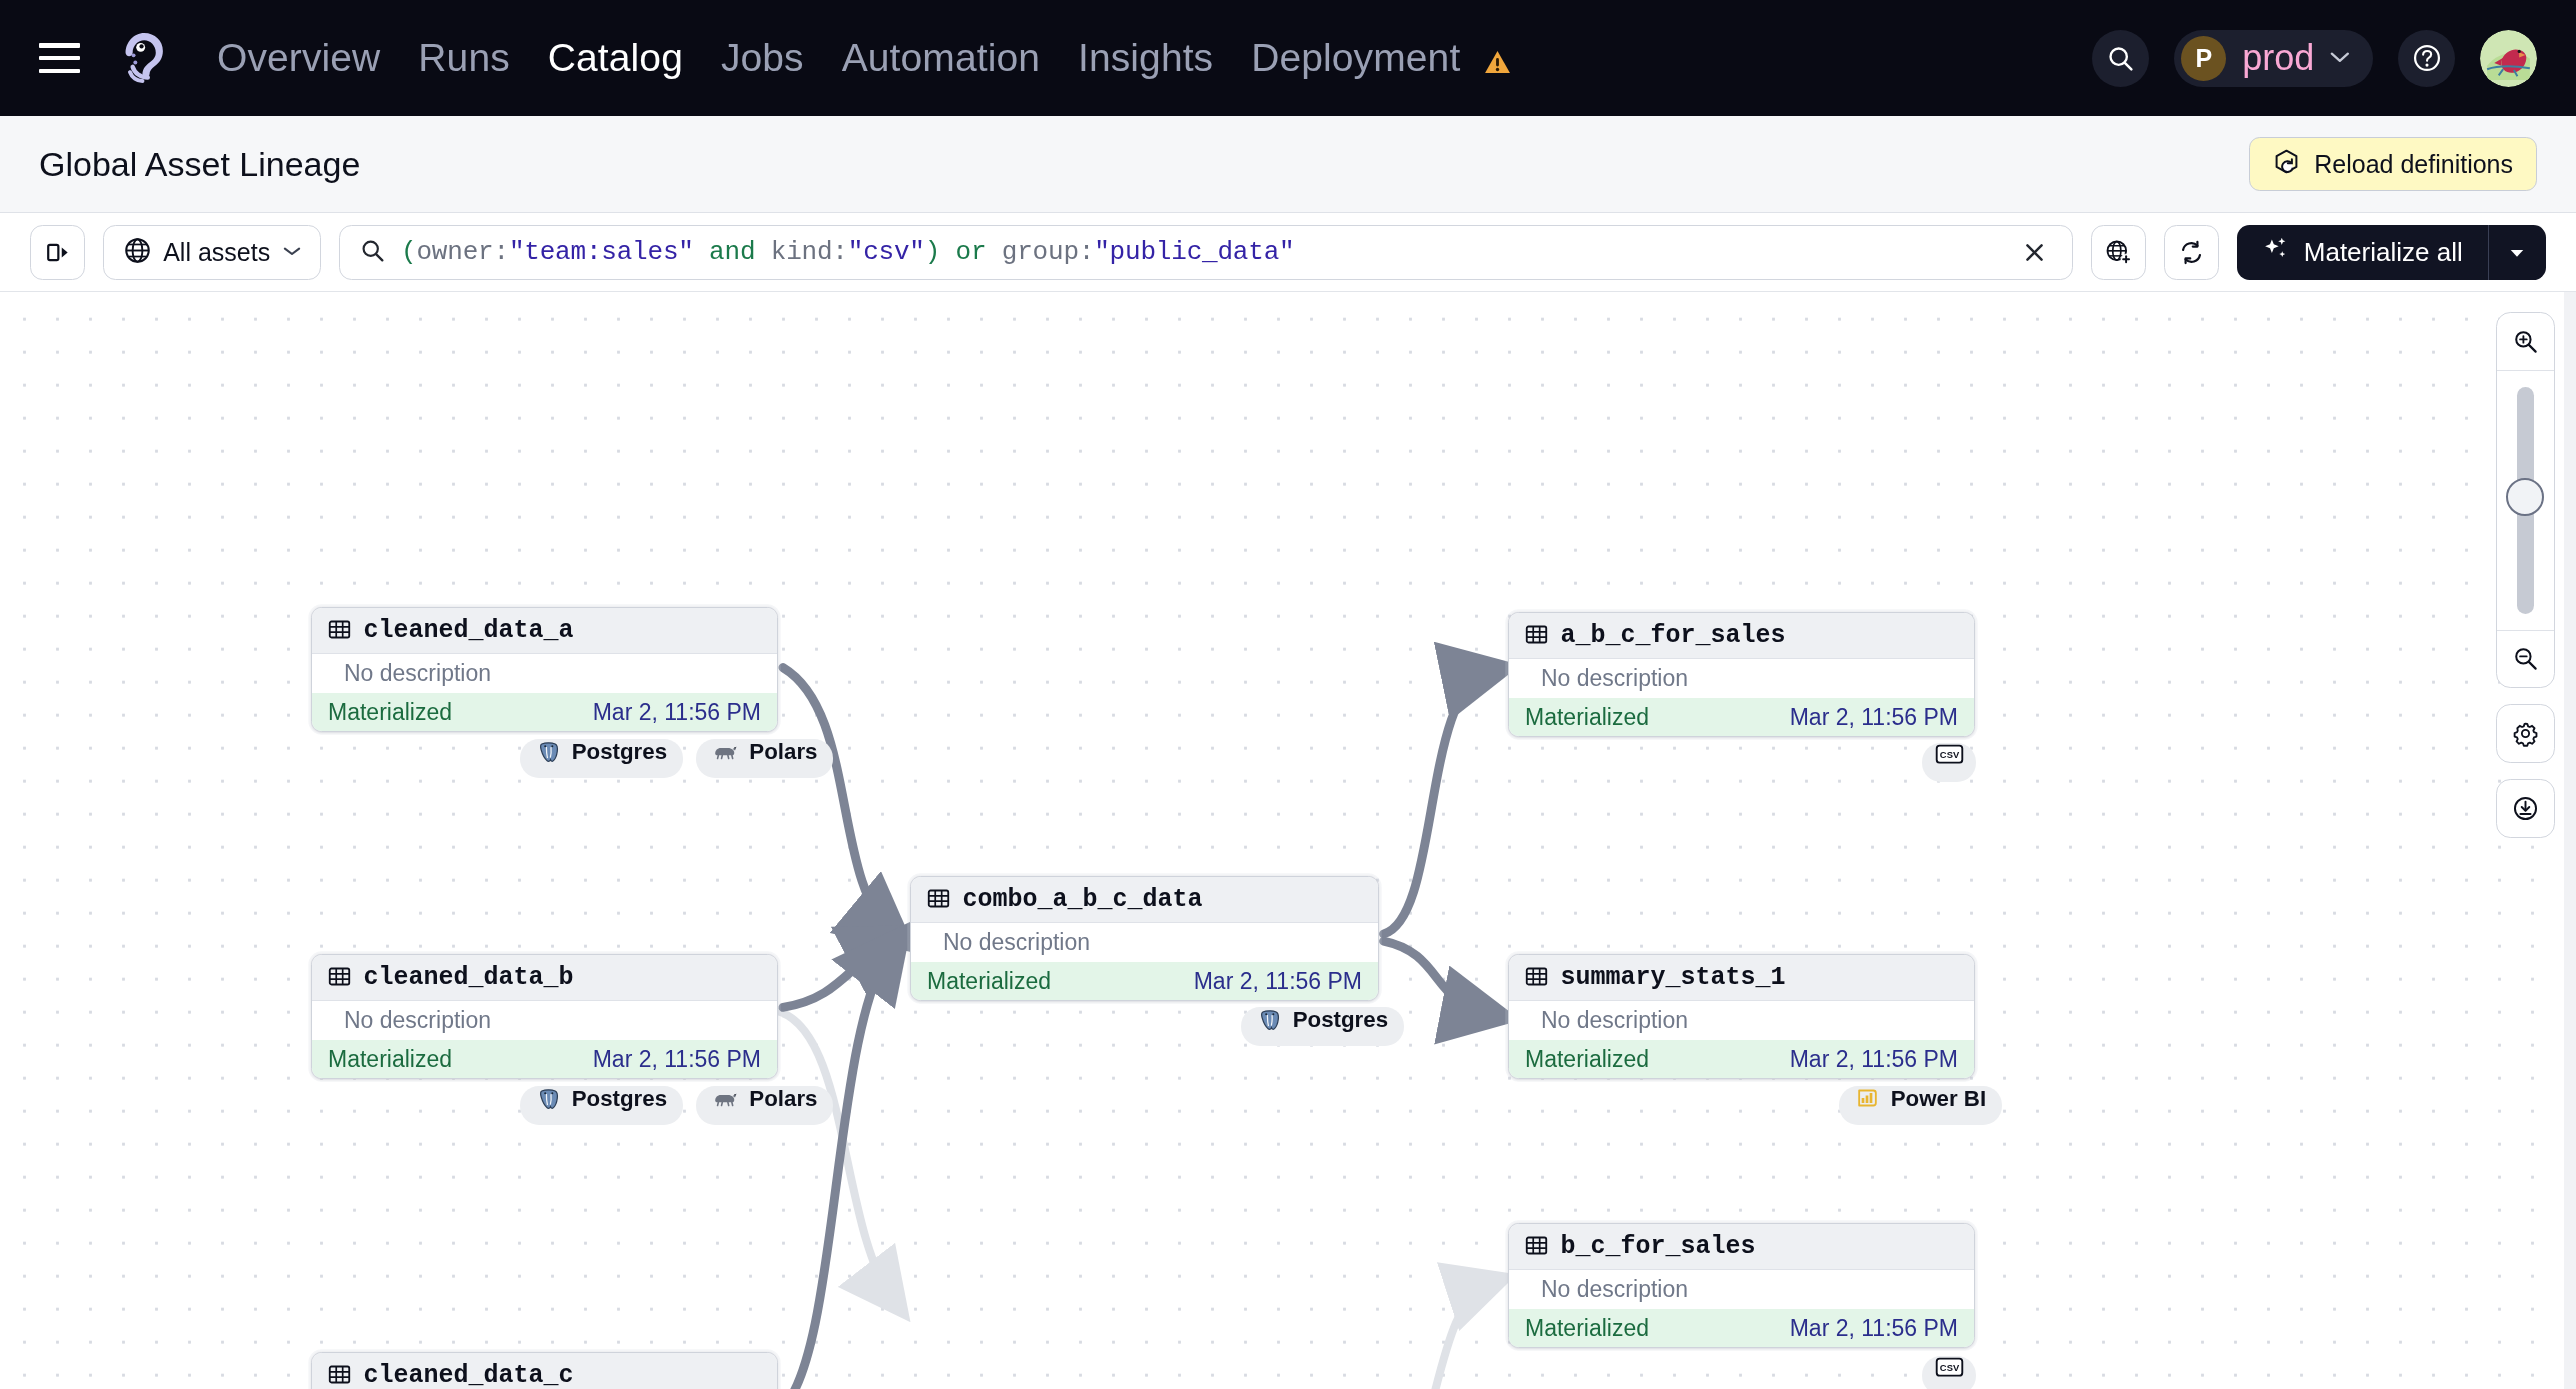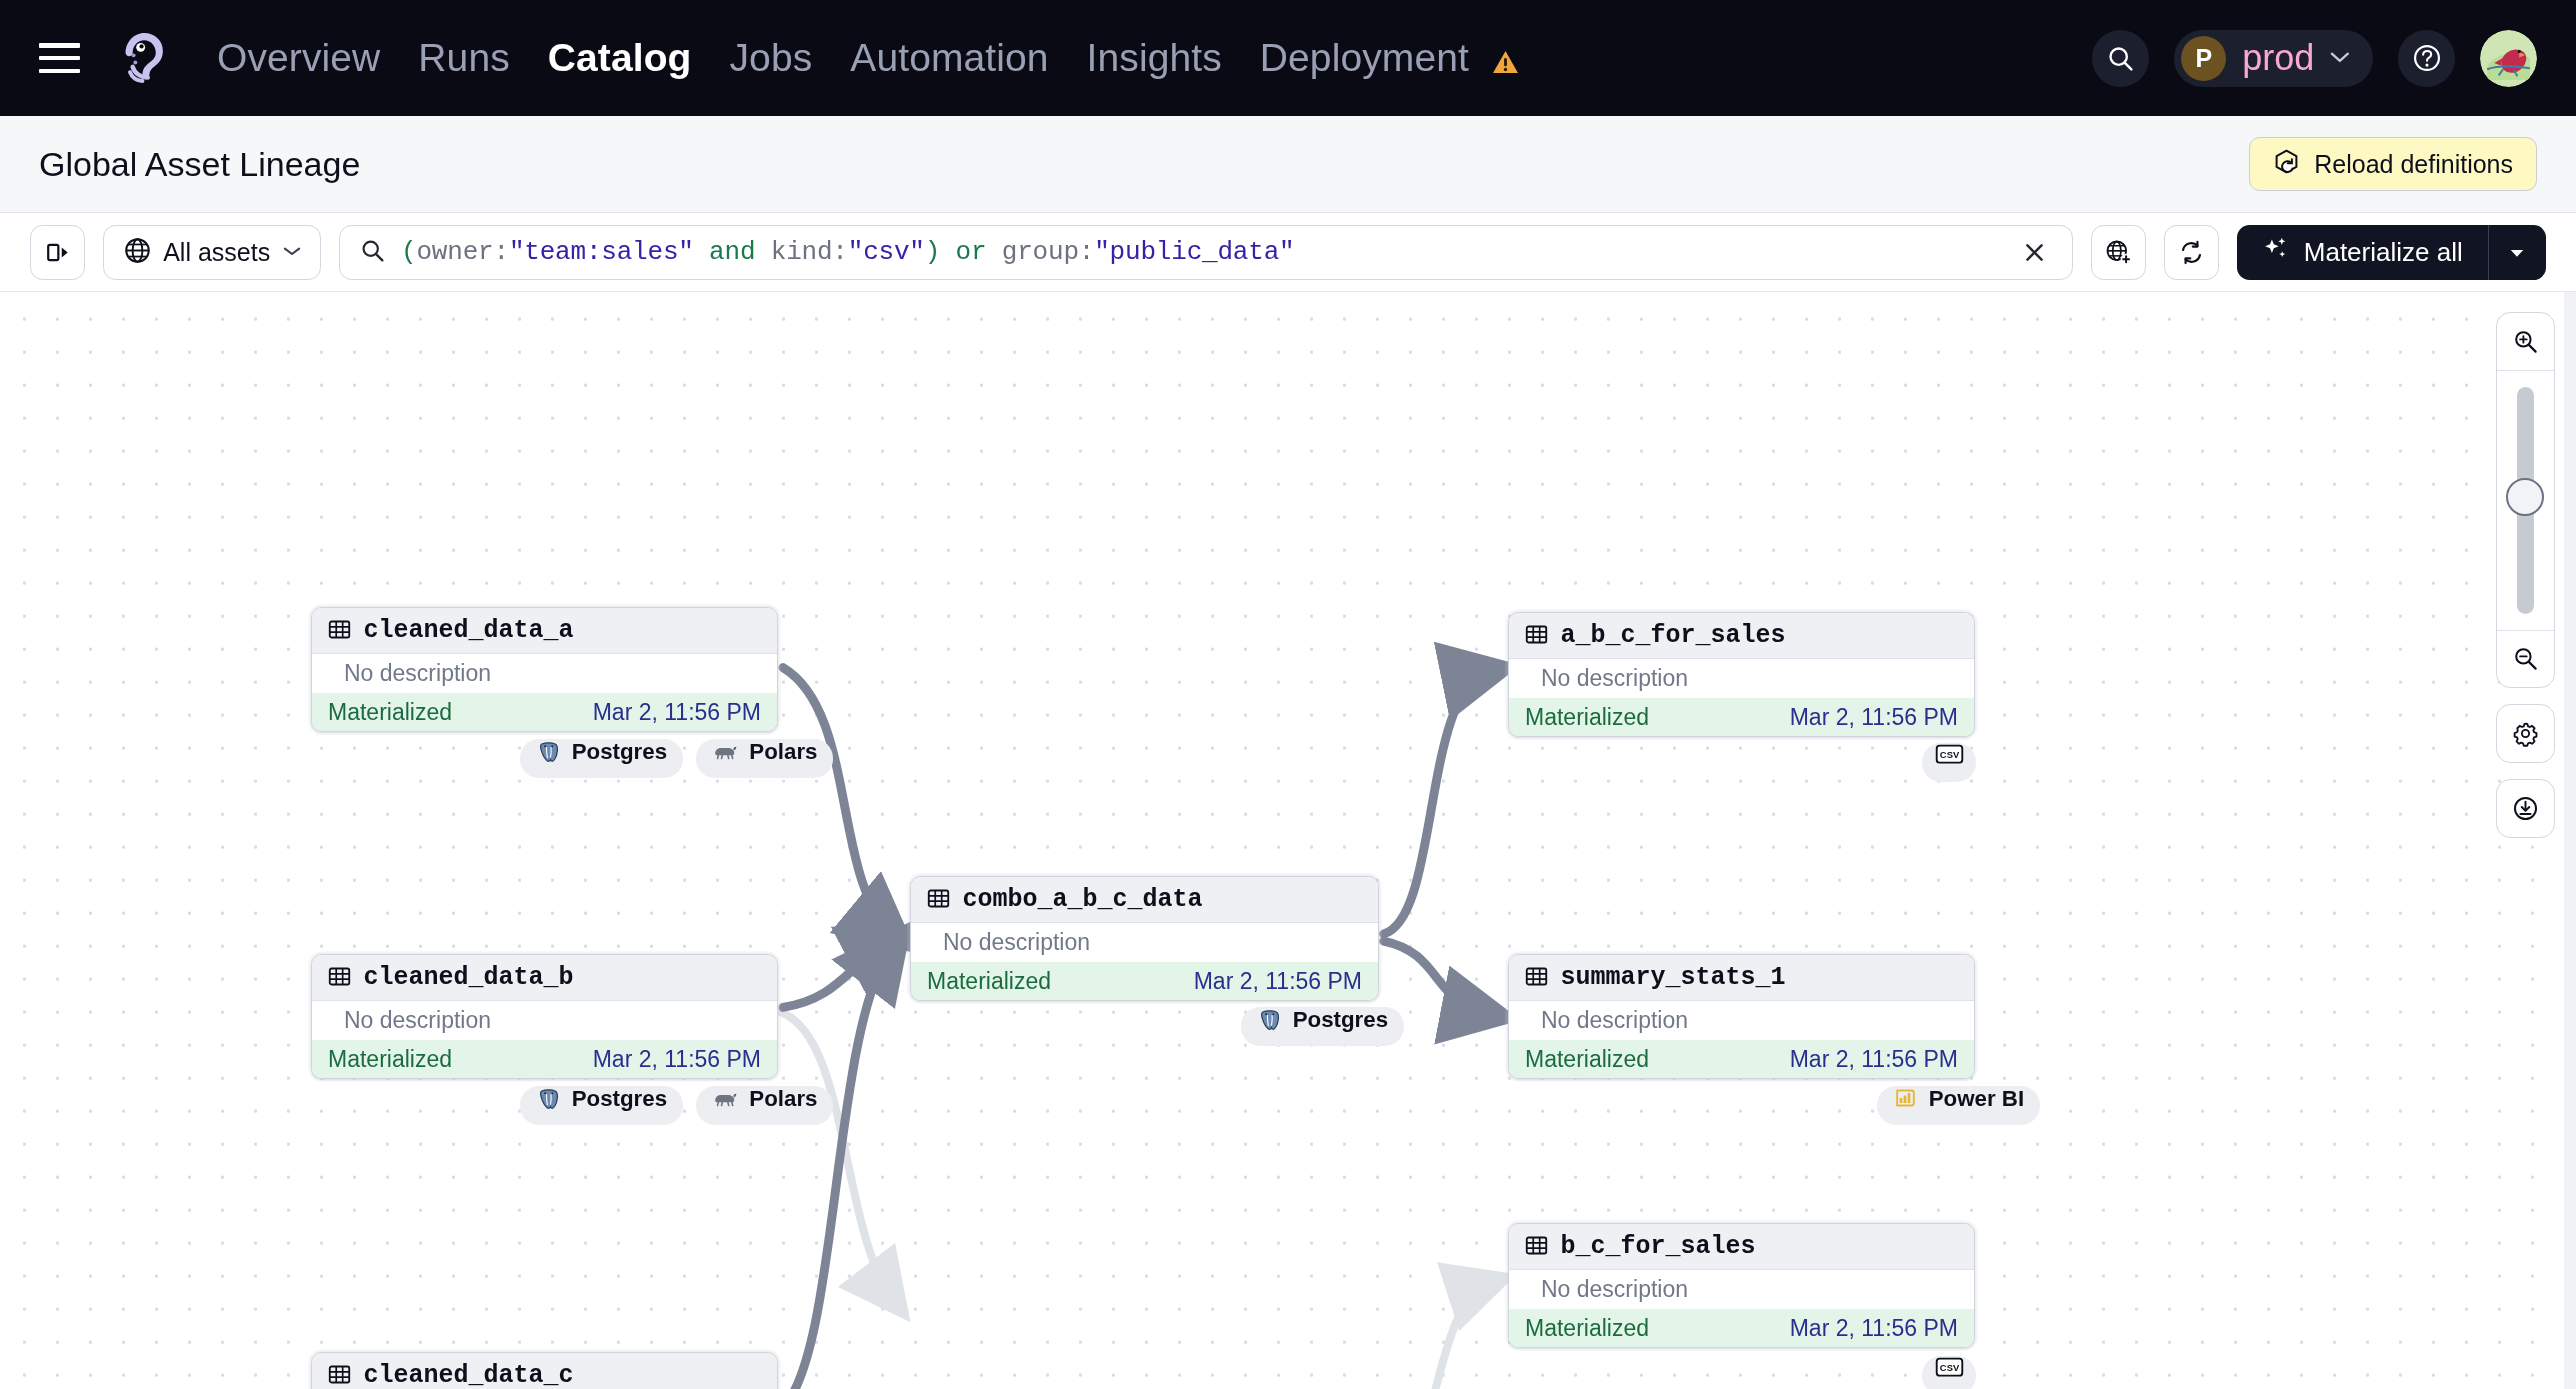"Catalog" .navlink.active { font-weight: 700 -> 400 }
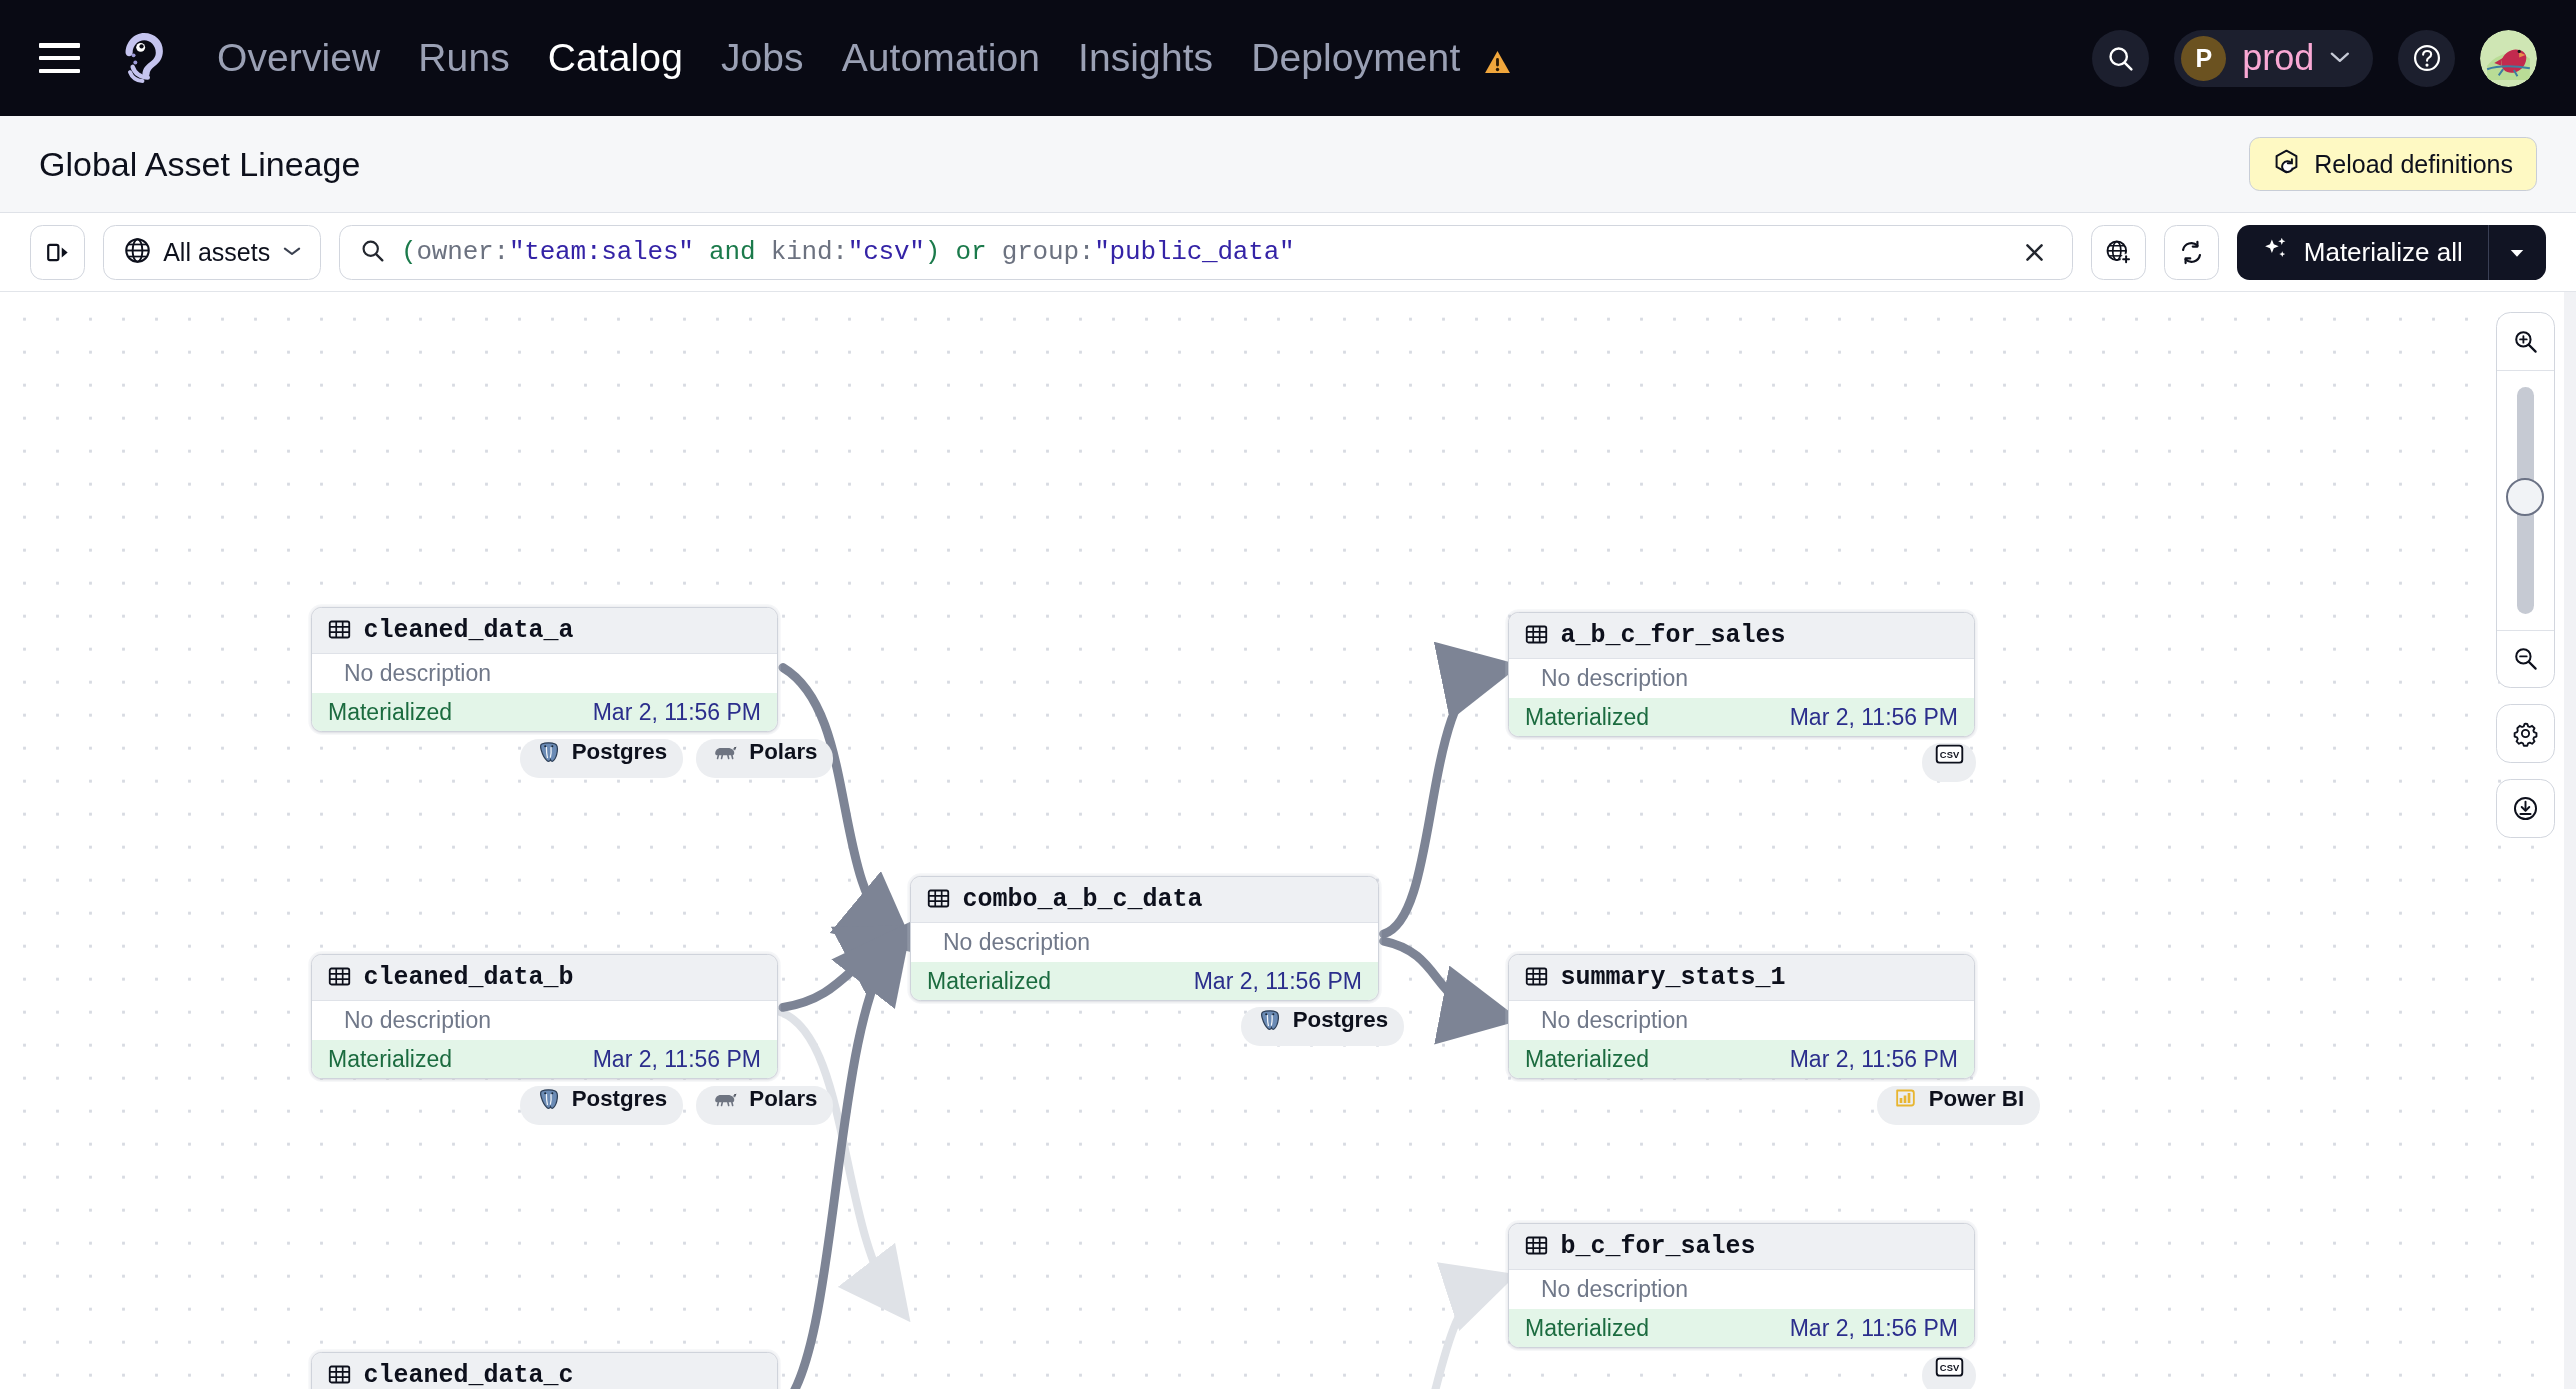"Power BI" div.tagrow { margin-left: 38px -> none }
